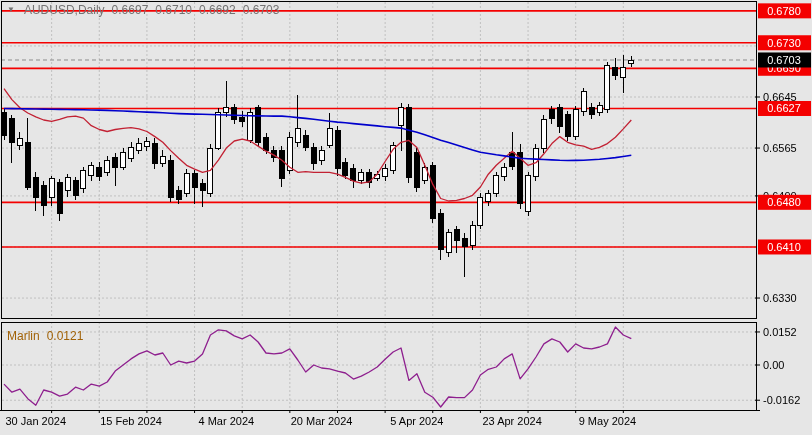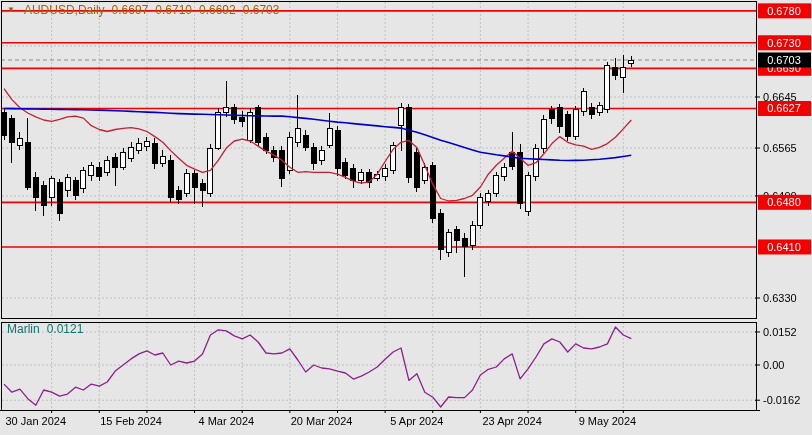"▼ AUDUSD,Daily 0.6697 0.6710 0.6692" .hdr { color: #a16207 -> #737373 }
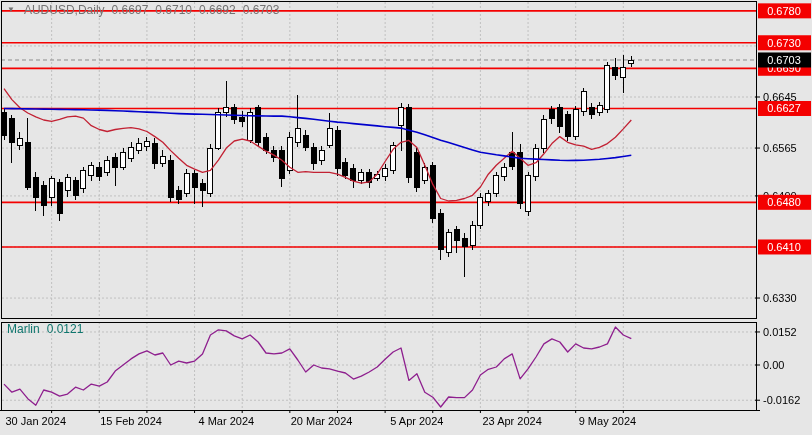"Marlin 0.0121" .indlbl { color: #0f766e -> #a16207; top: 322px -> 329px }
